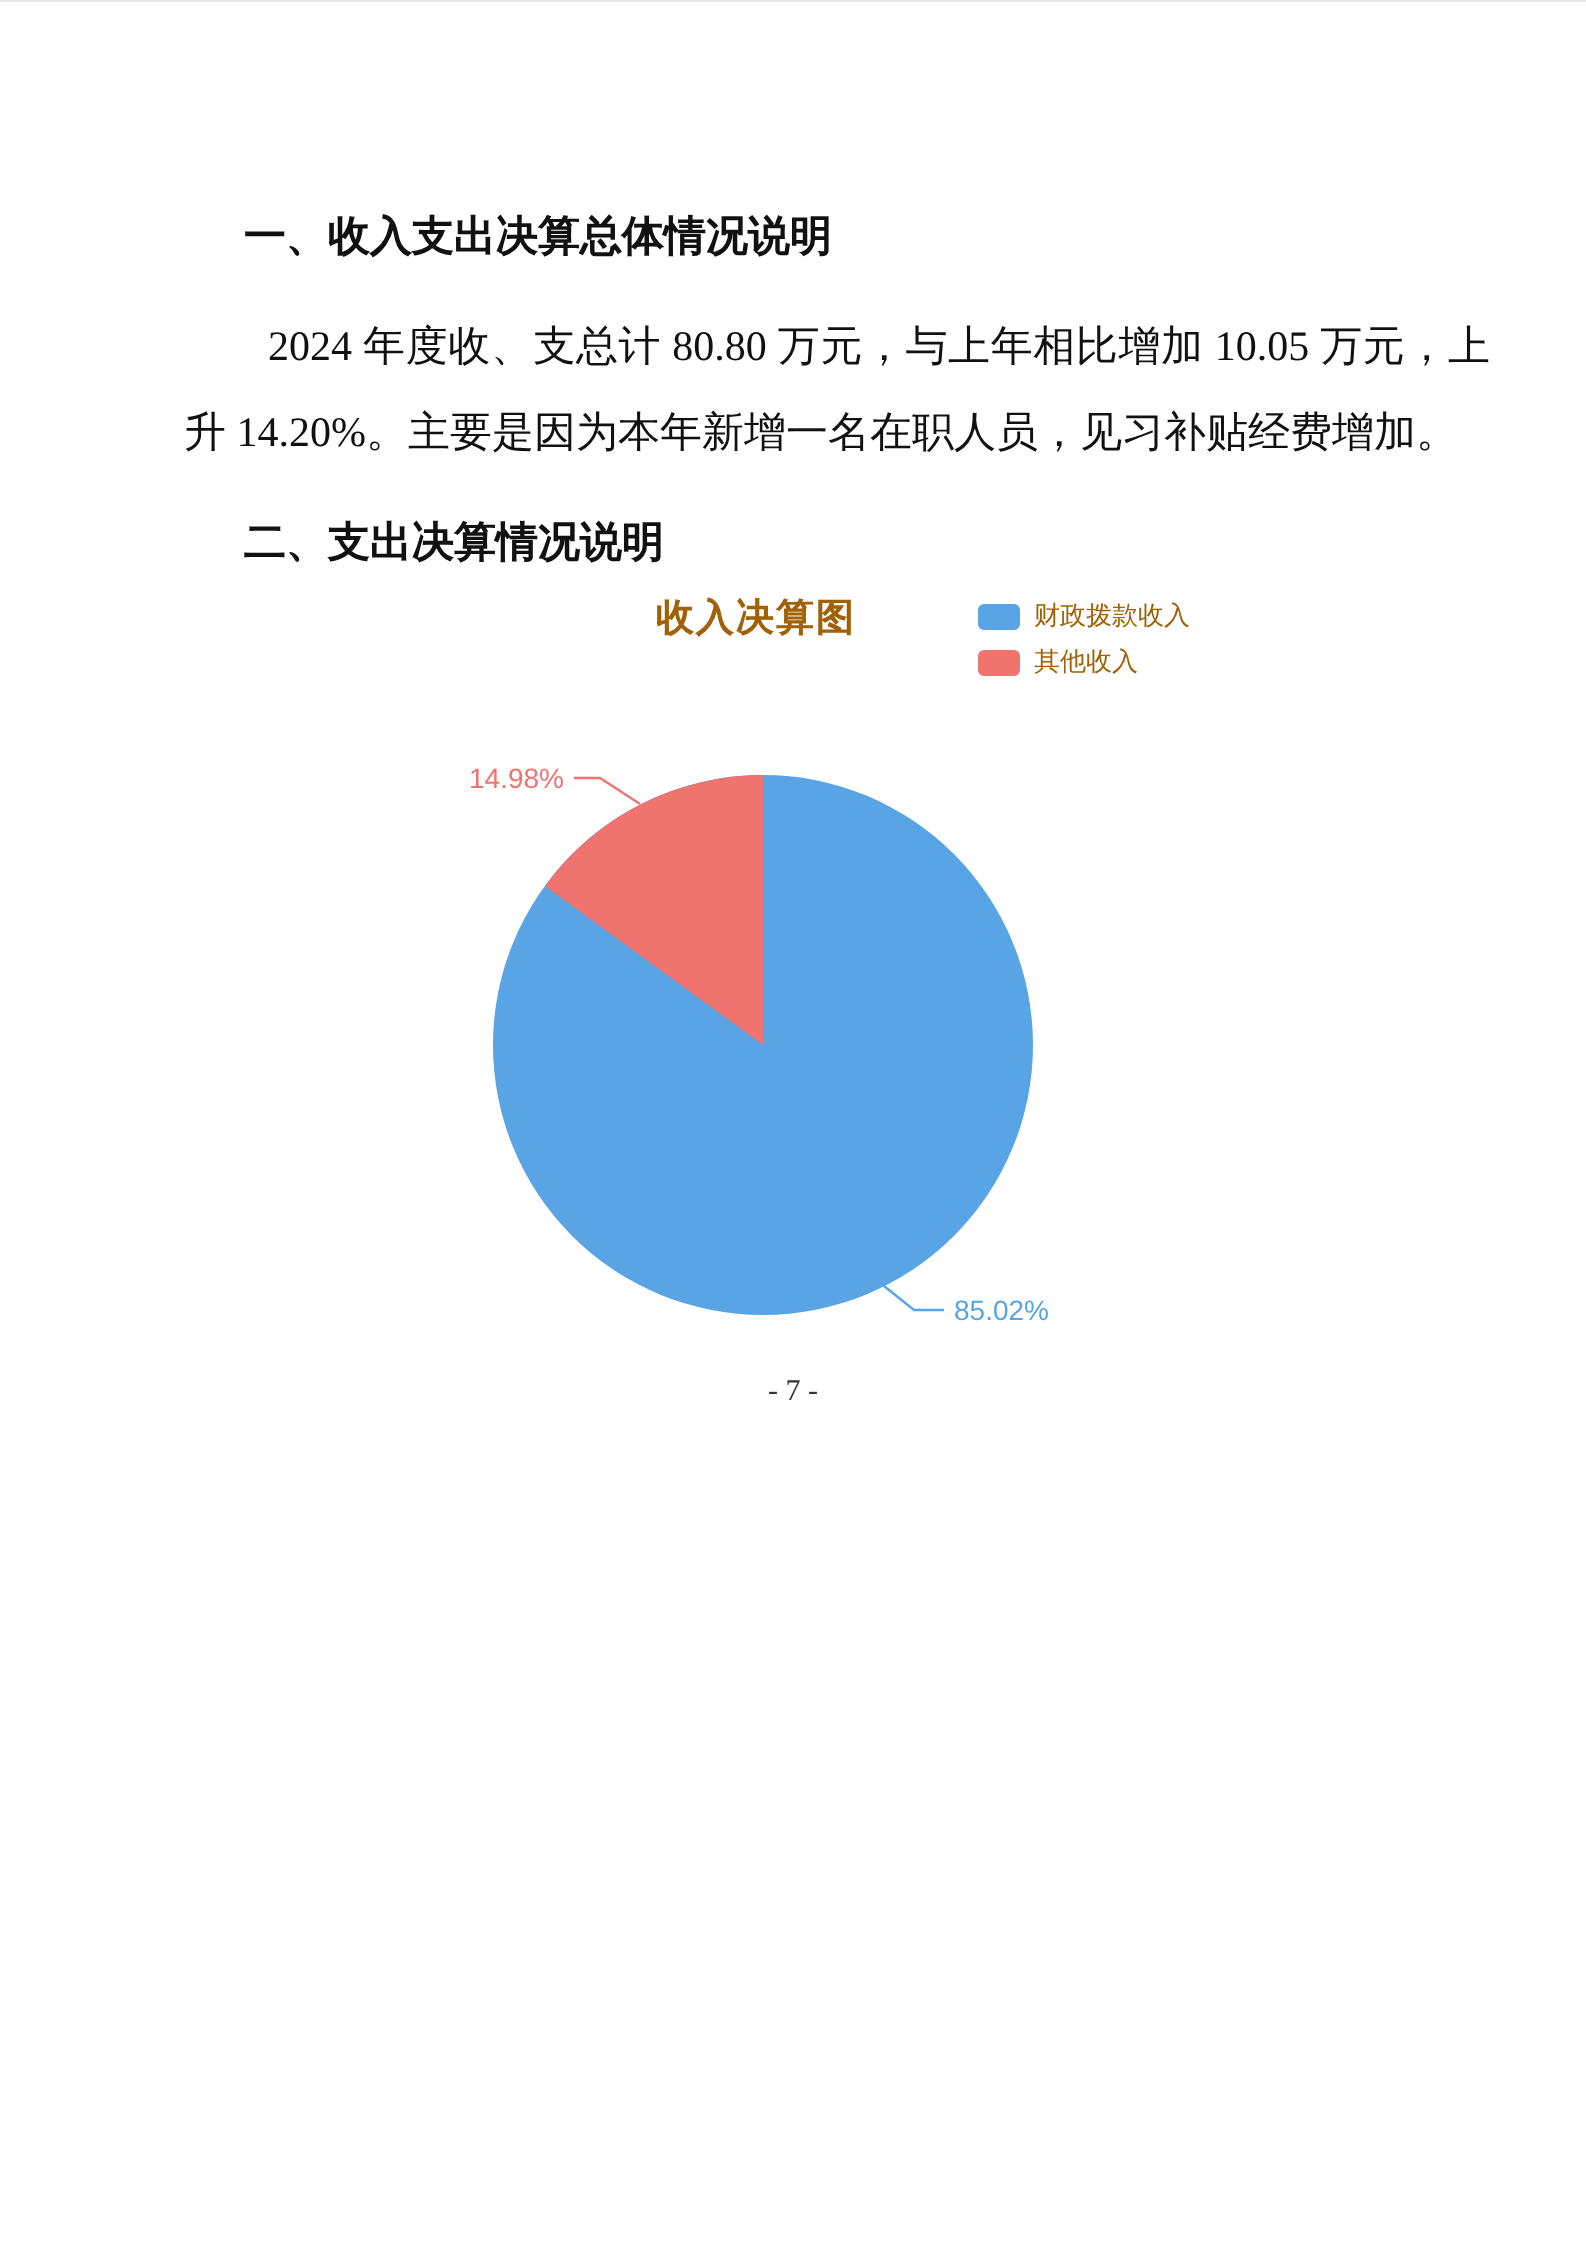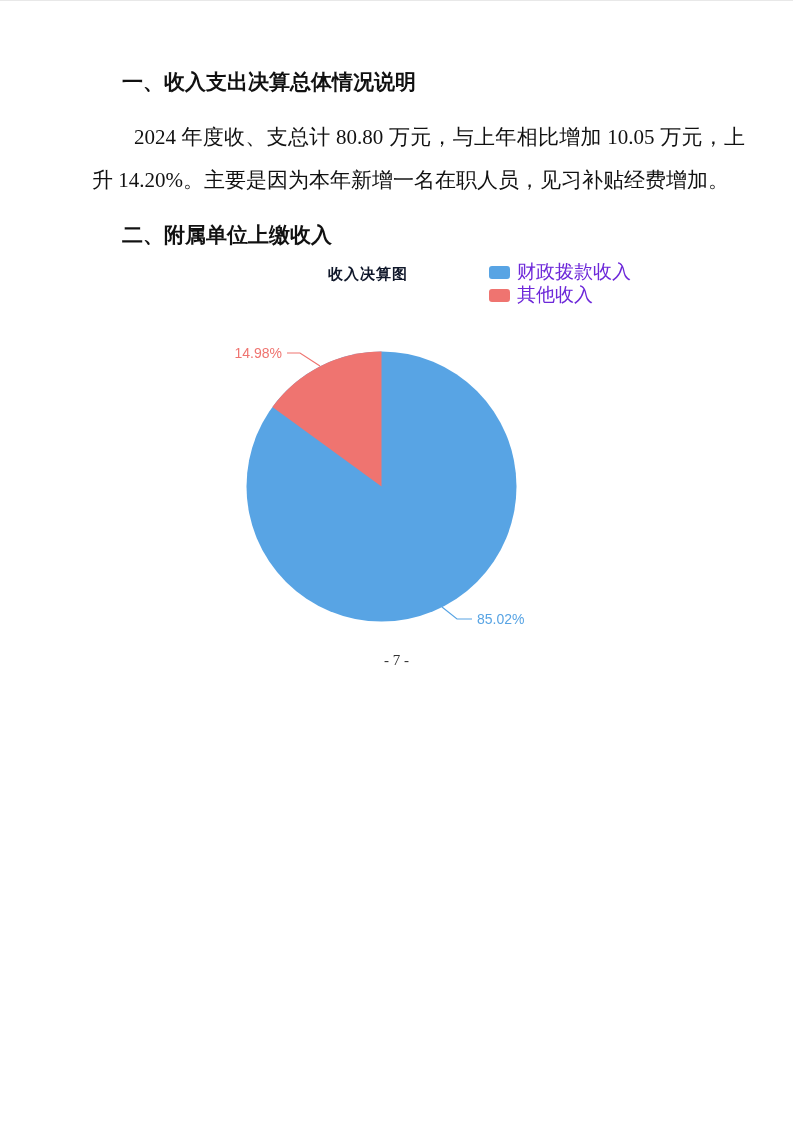"一、收入支出决算总体情况说明" .page { padding: 60px 36px 0 80px -> 96px 36px 0 80px }
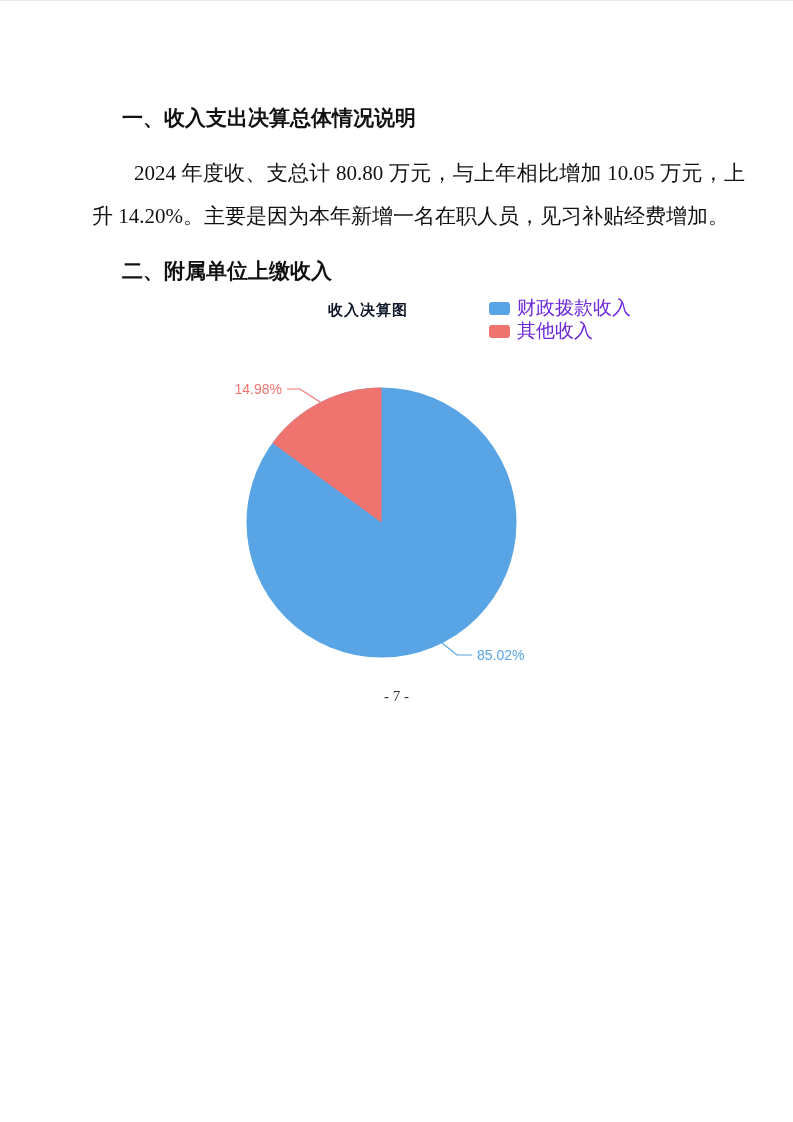"二、附属单位上缴收入" div.sec-heading { text: 附属单位上缴收入 -> 支出决算情况说明 }
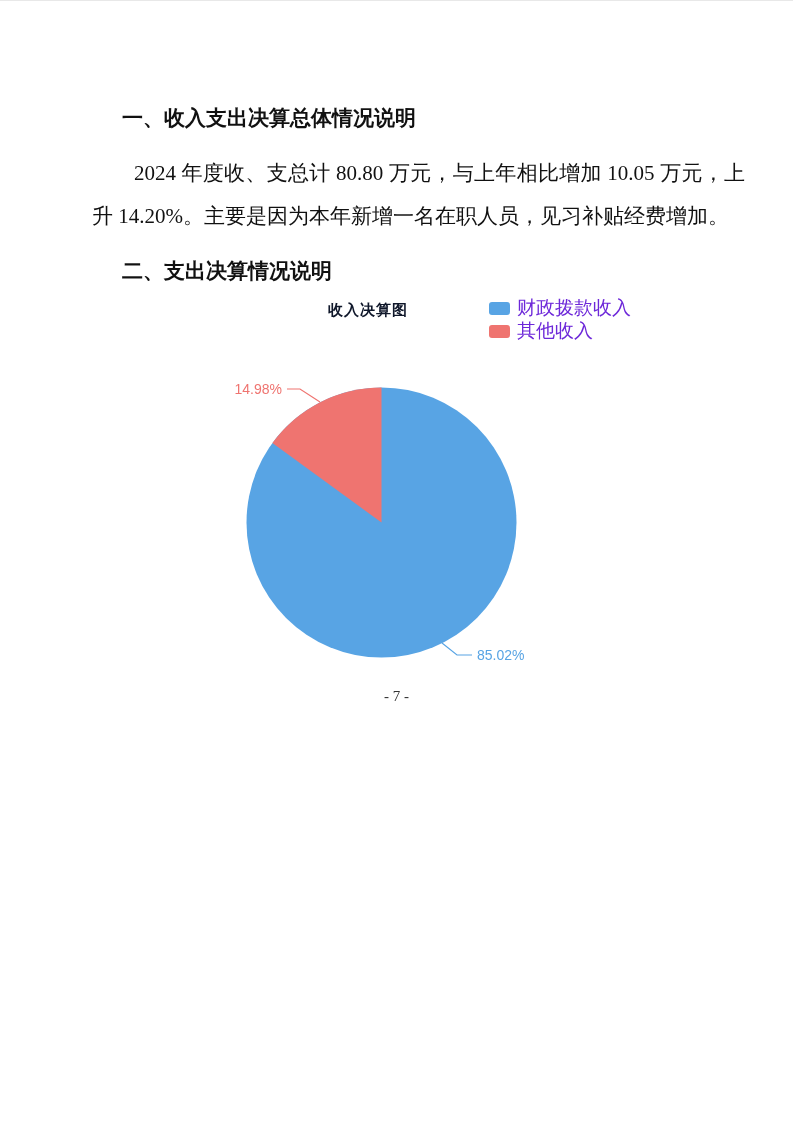"收入决算图" .chart-title { color: #0f172a -> #a16207; font-size: 15px -> 19px }
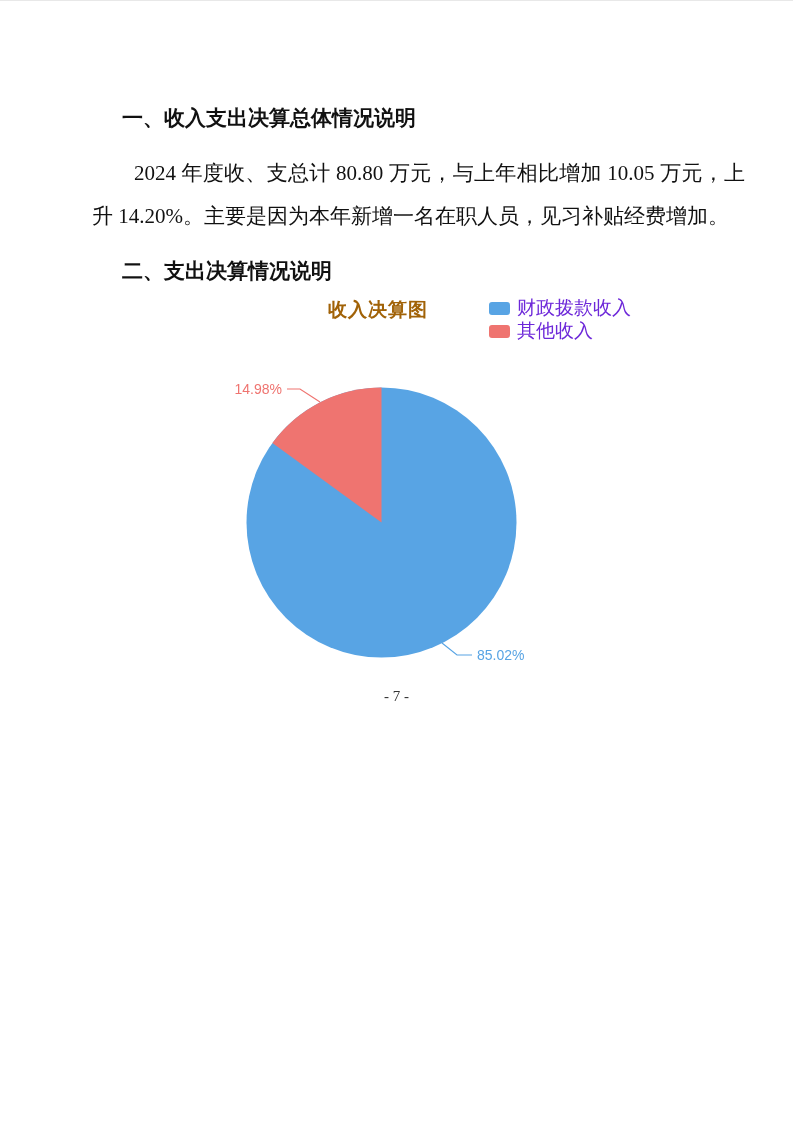"财政拨款收入" .legend-label { color: #6d28d9 -> #a16207; font-size: 19px -> 13px }
